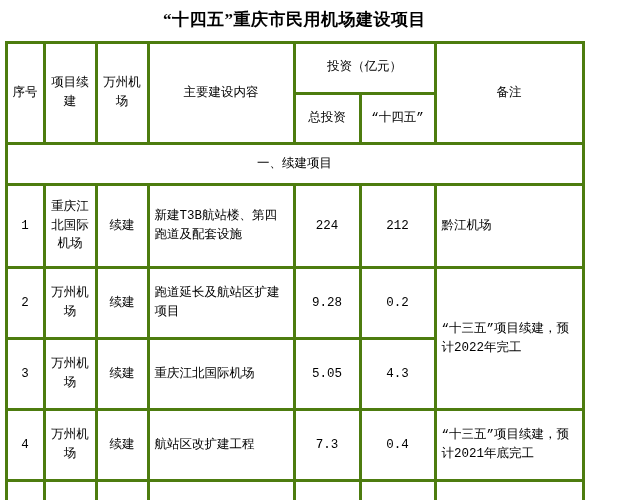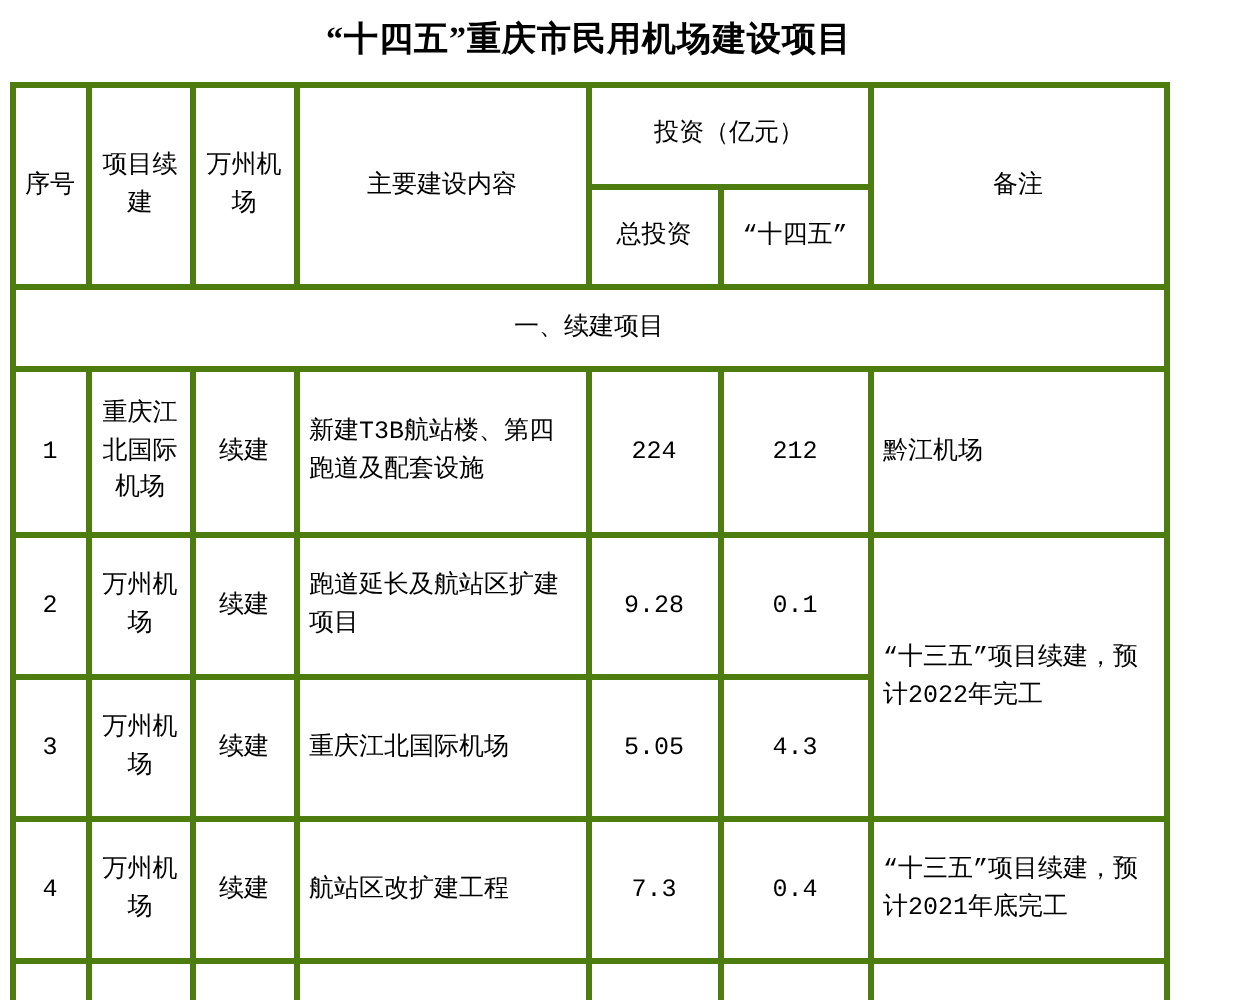"0.1" td.cell-center { text: 0.1 -> 0.2 }
